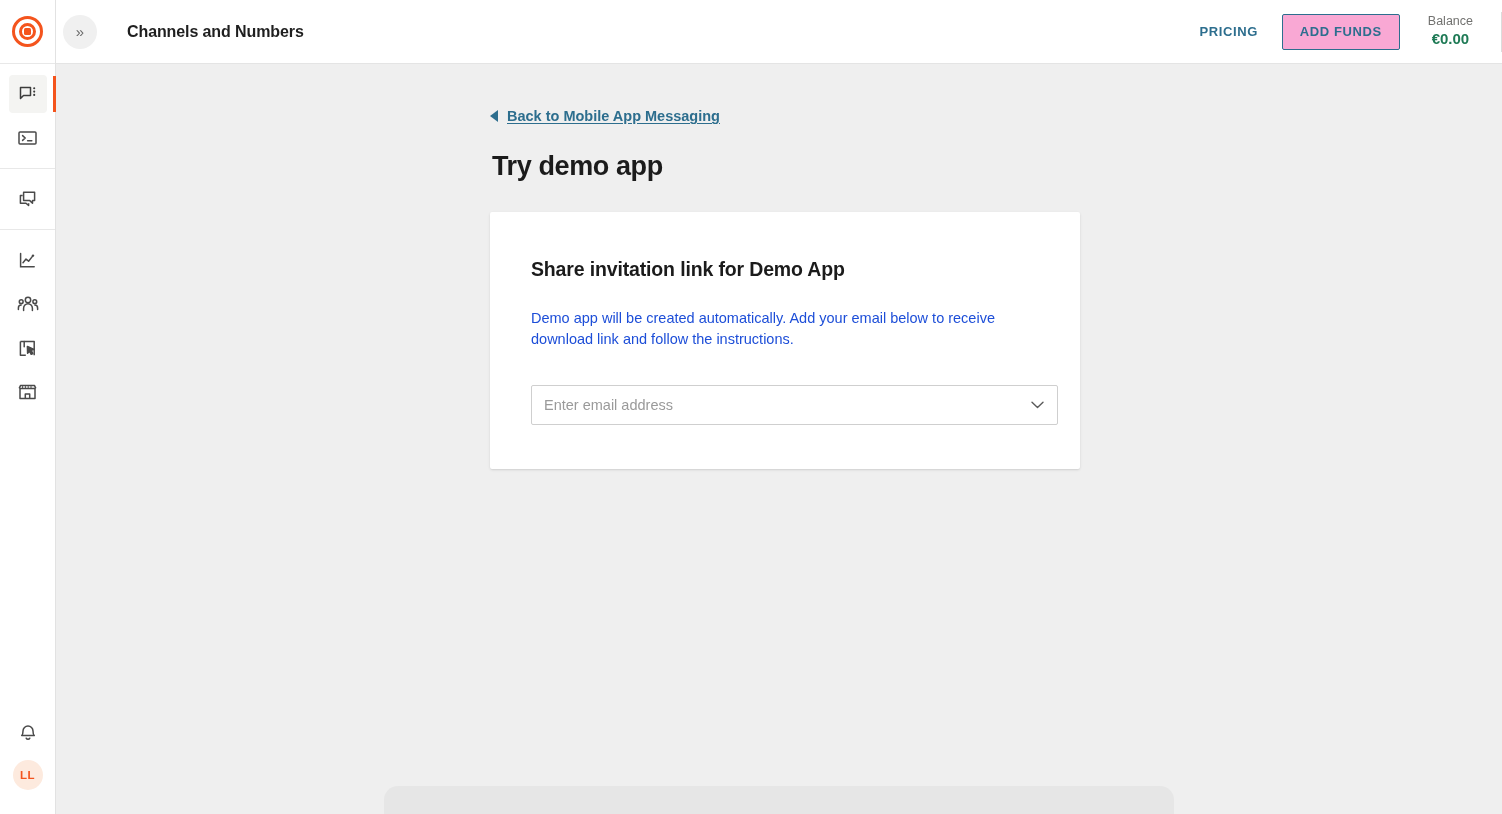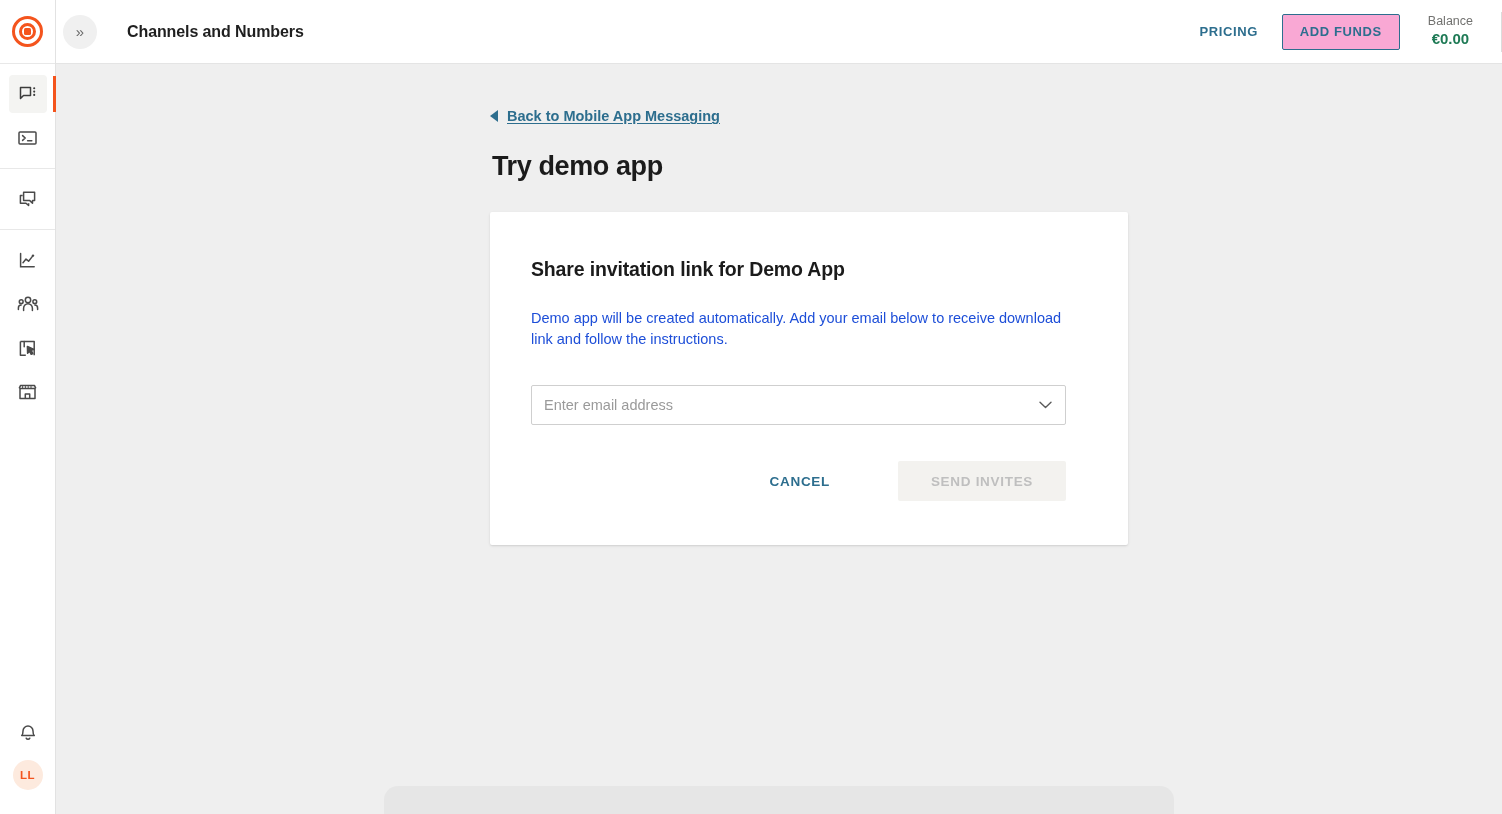"Share invitation link for Demo" .card { padding: 46px 62px 44px 41px -> 46px 22px 44px 41px; width: 638px -> 590px }
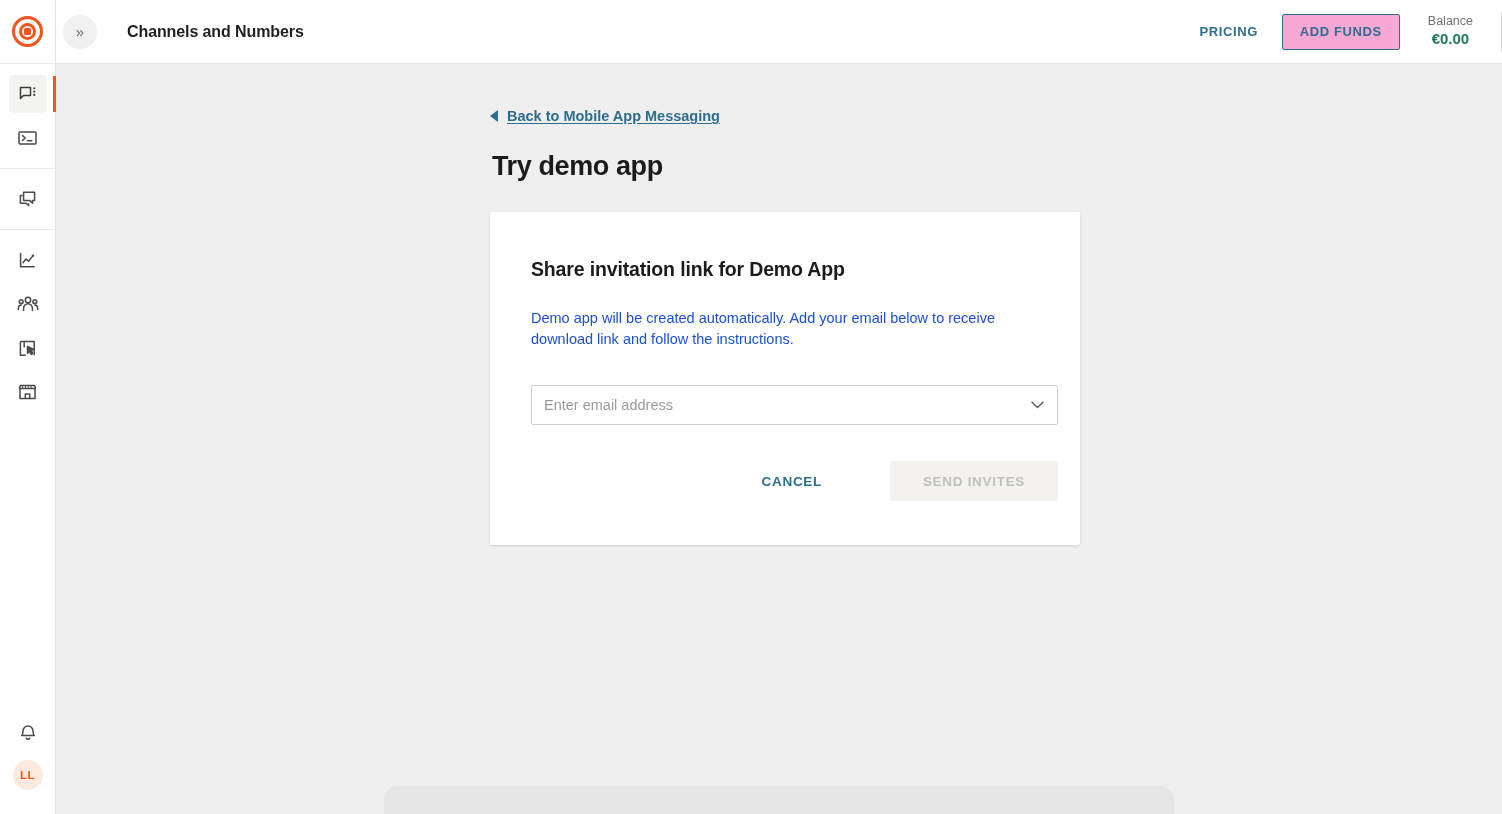"CANCEL" div.card-actions { html: <div> <button>CANCEL</button> <button>SEND INVITES</button> </div> -> none }
